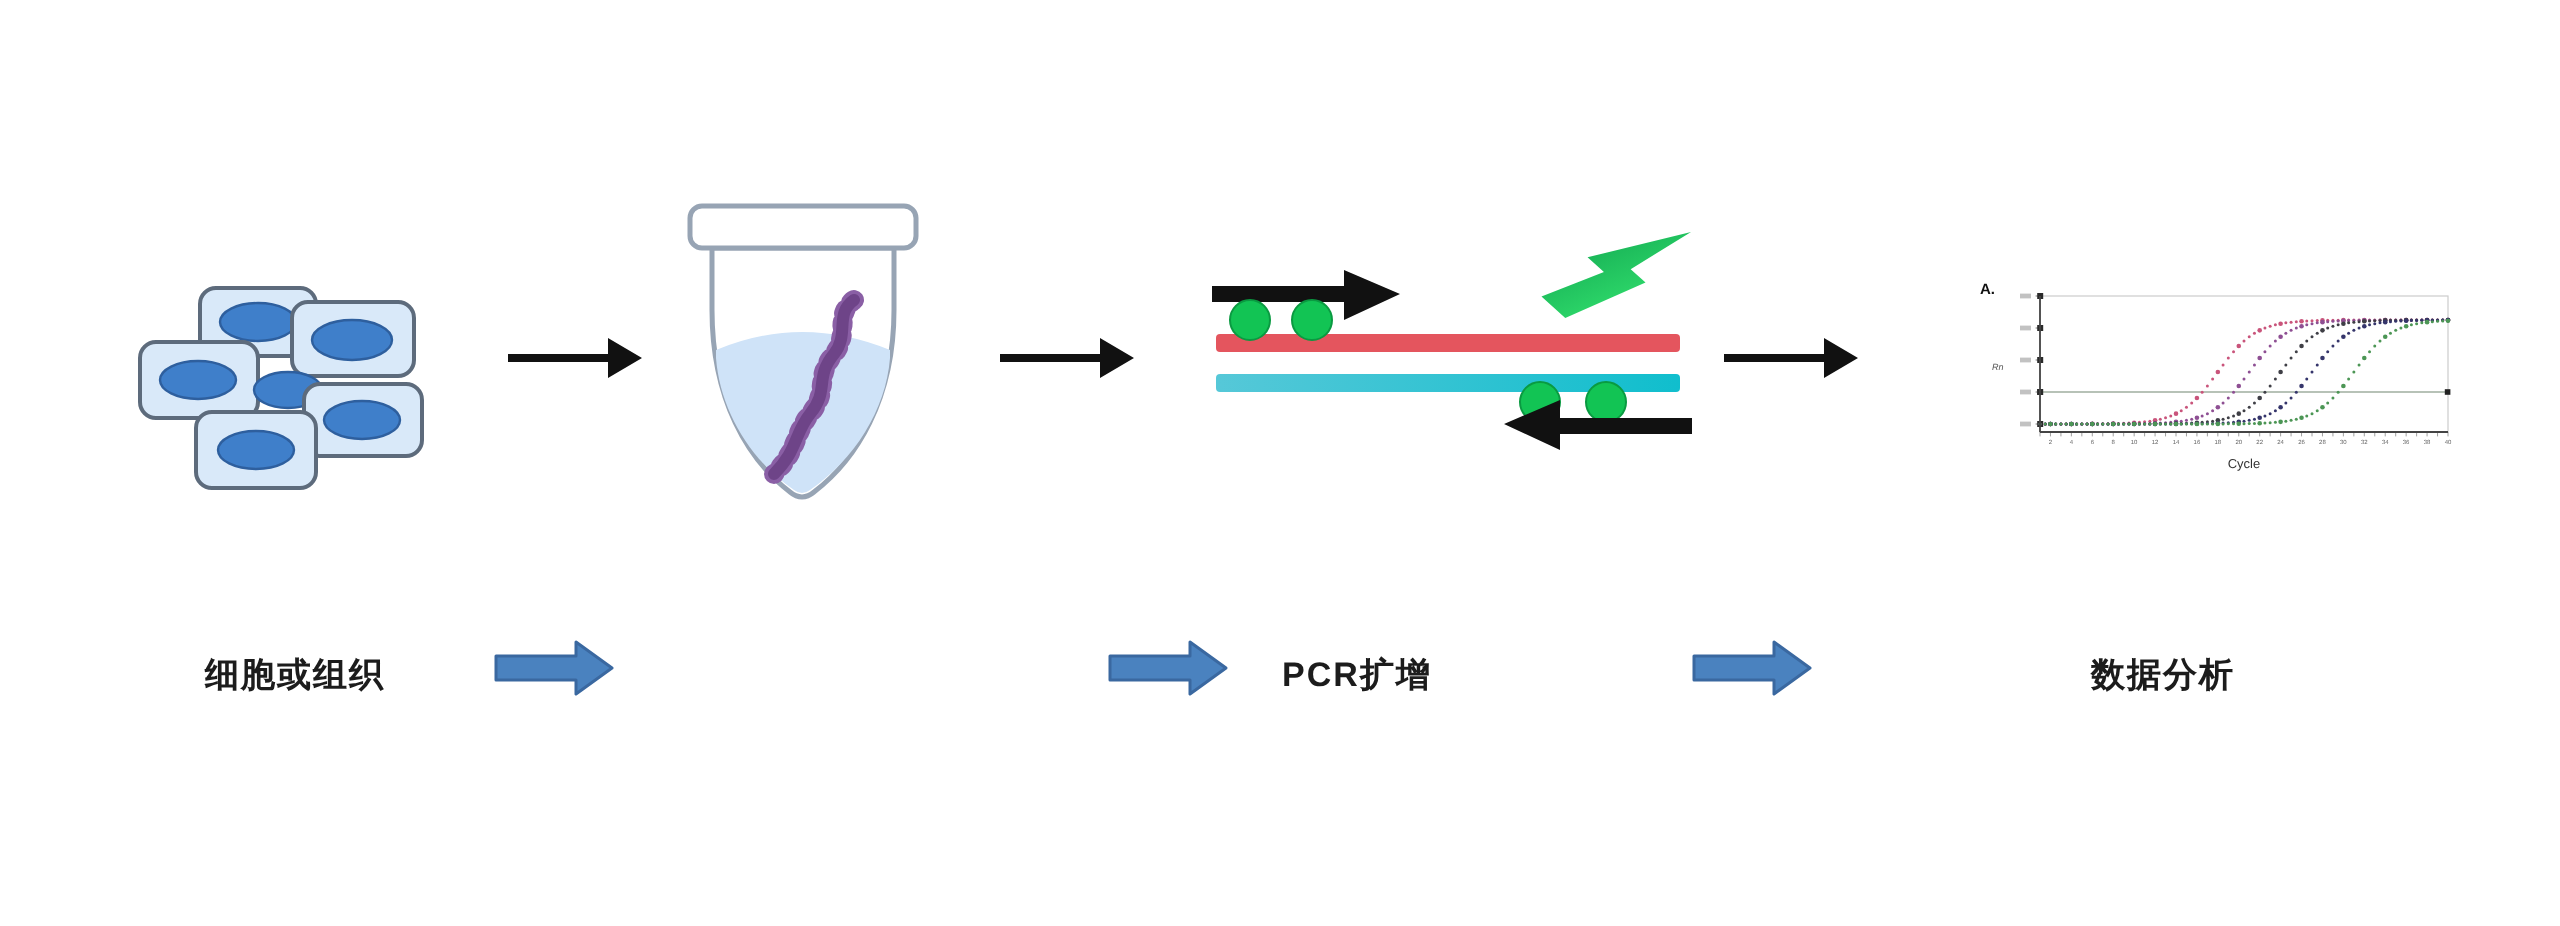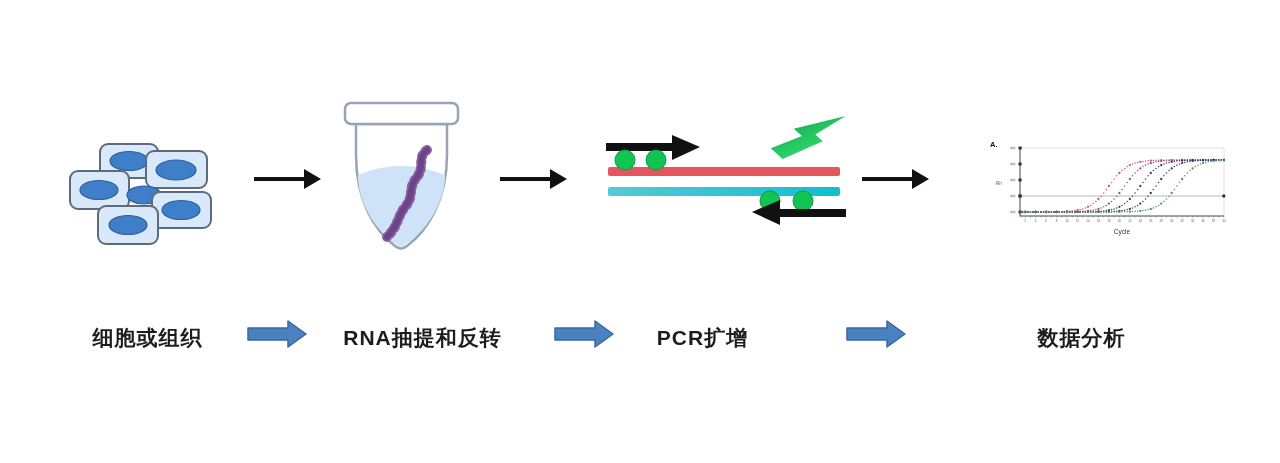"细胞或组织" .step-label { font-size: 21px -> 17px }
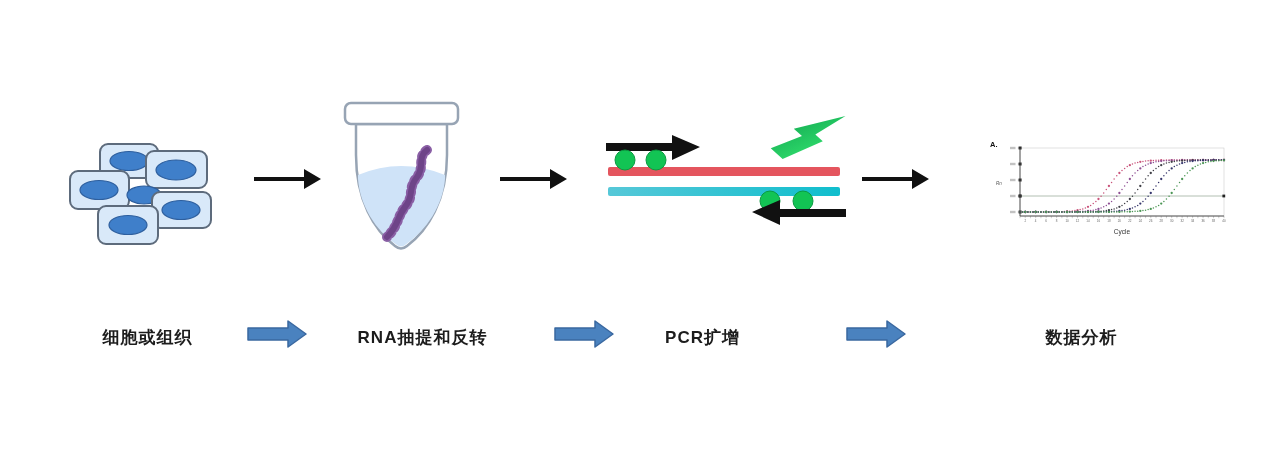"RNA抽提和反转" div.step-label { html: <div>RNA抽提和反转</div> -> none }
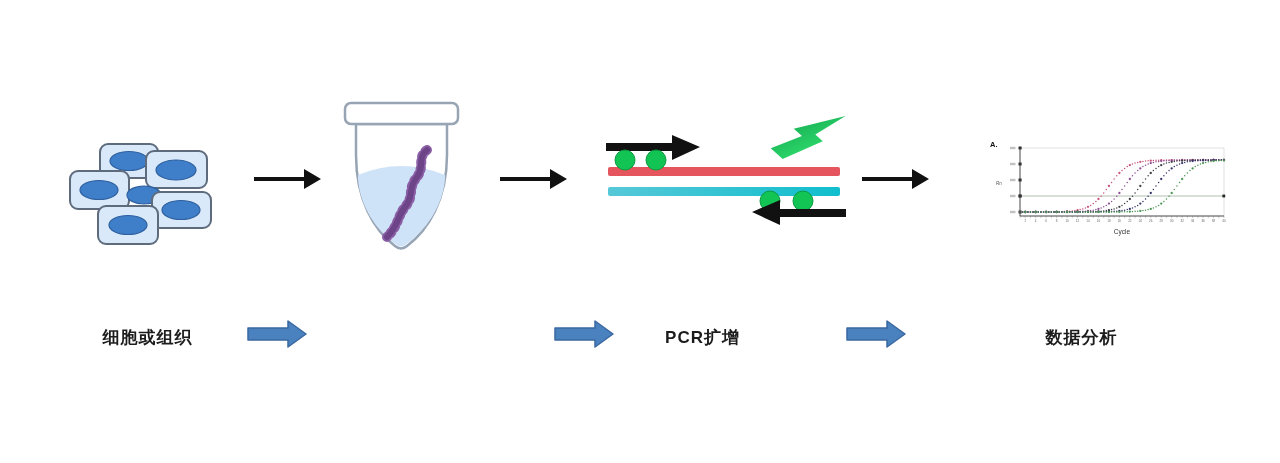"PCR扩增" div.step-label { left: 640px -> 616px }
